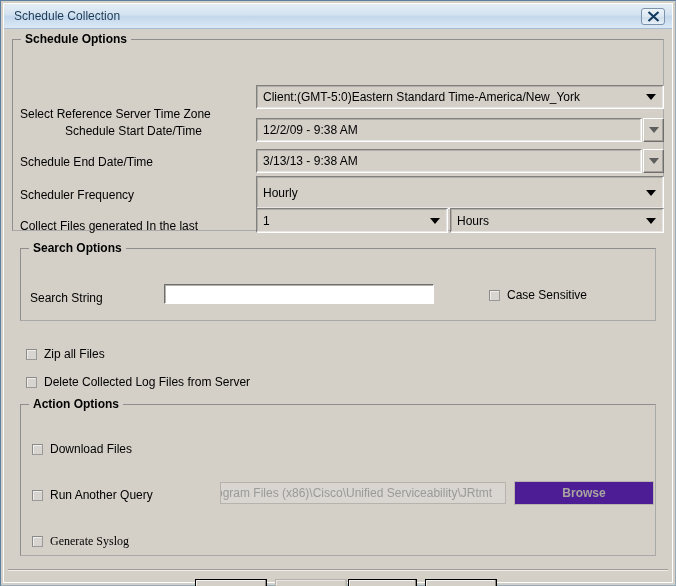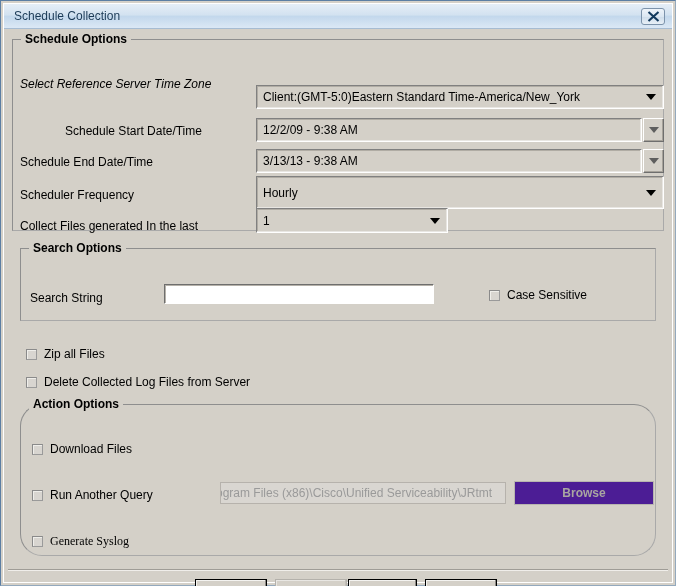"Select Reference Server Time Zone" div.field-label { font-style: italic -> none; top: 48px -> 78px }
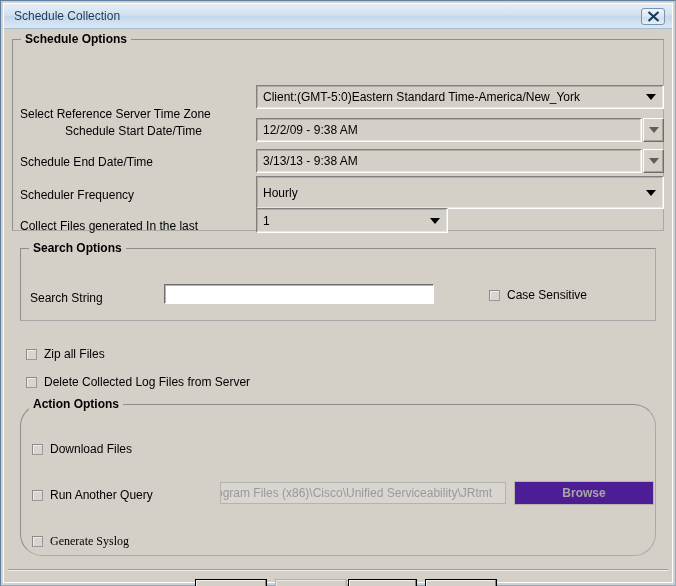"Hours" div.combo { html: none -> <div> <span>Hours</span> <span></span> </div> }
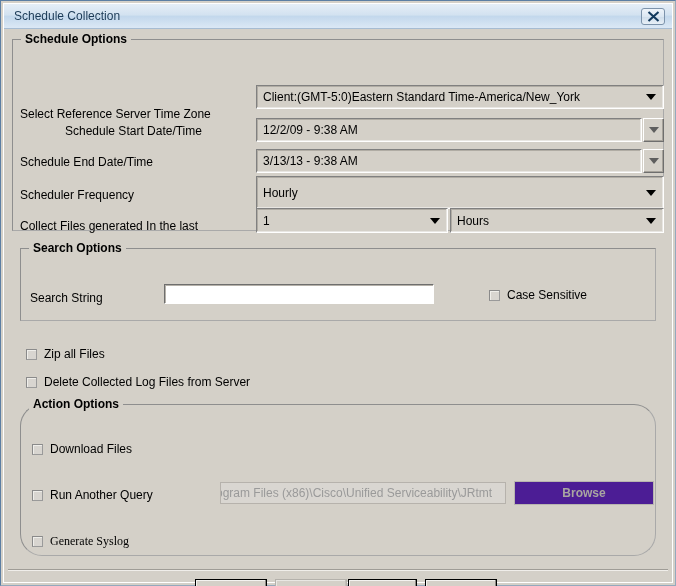"Action Options" div.groupbox { border-radius: 22px -> none }
